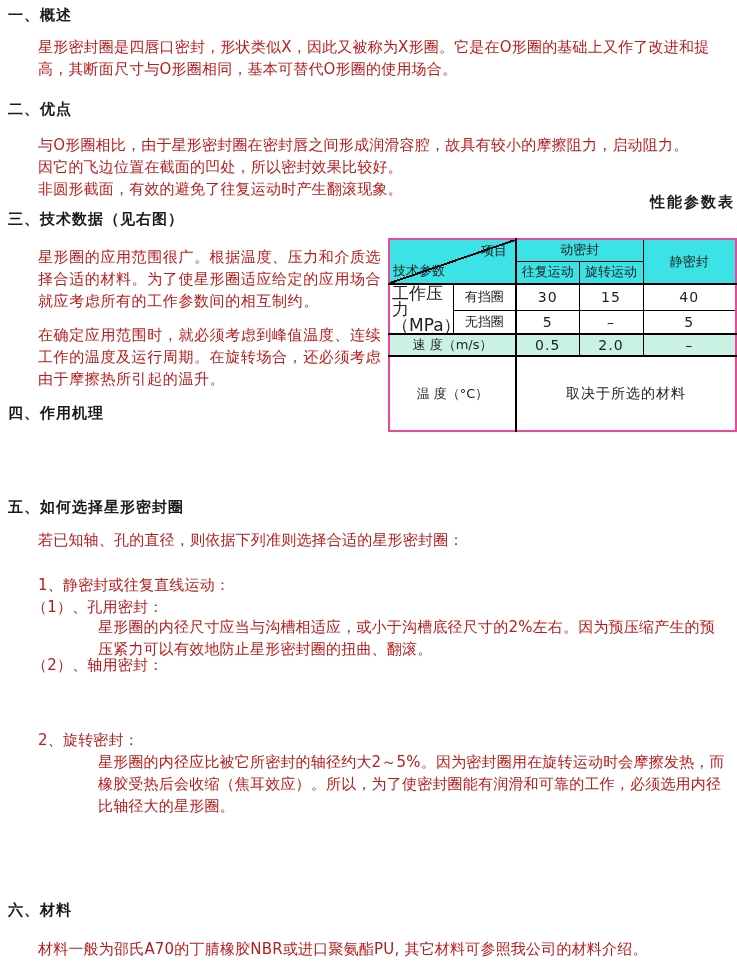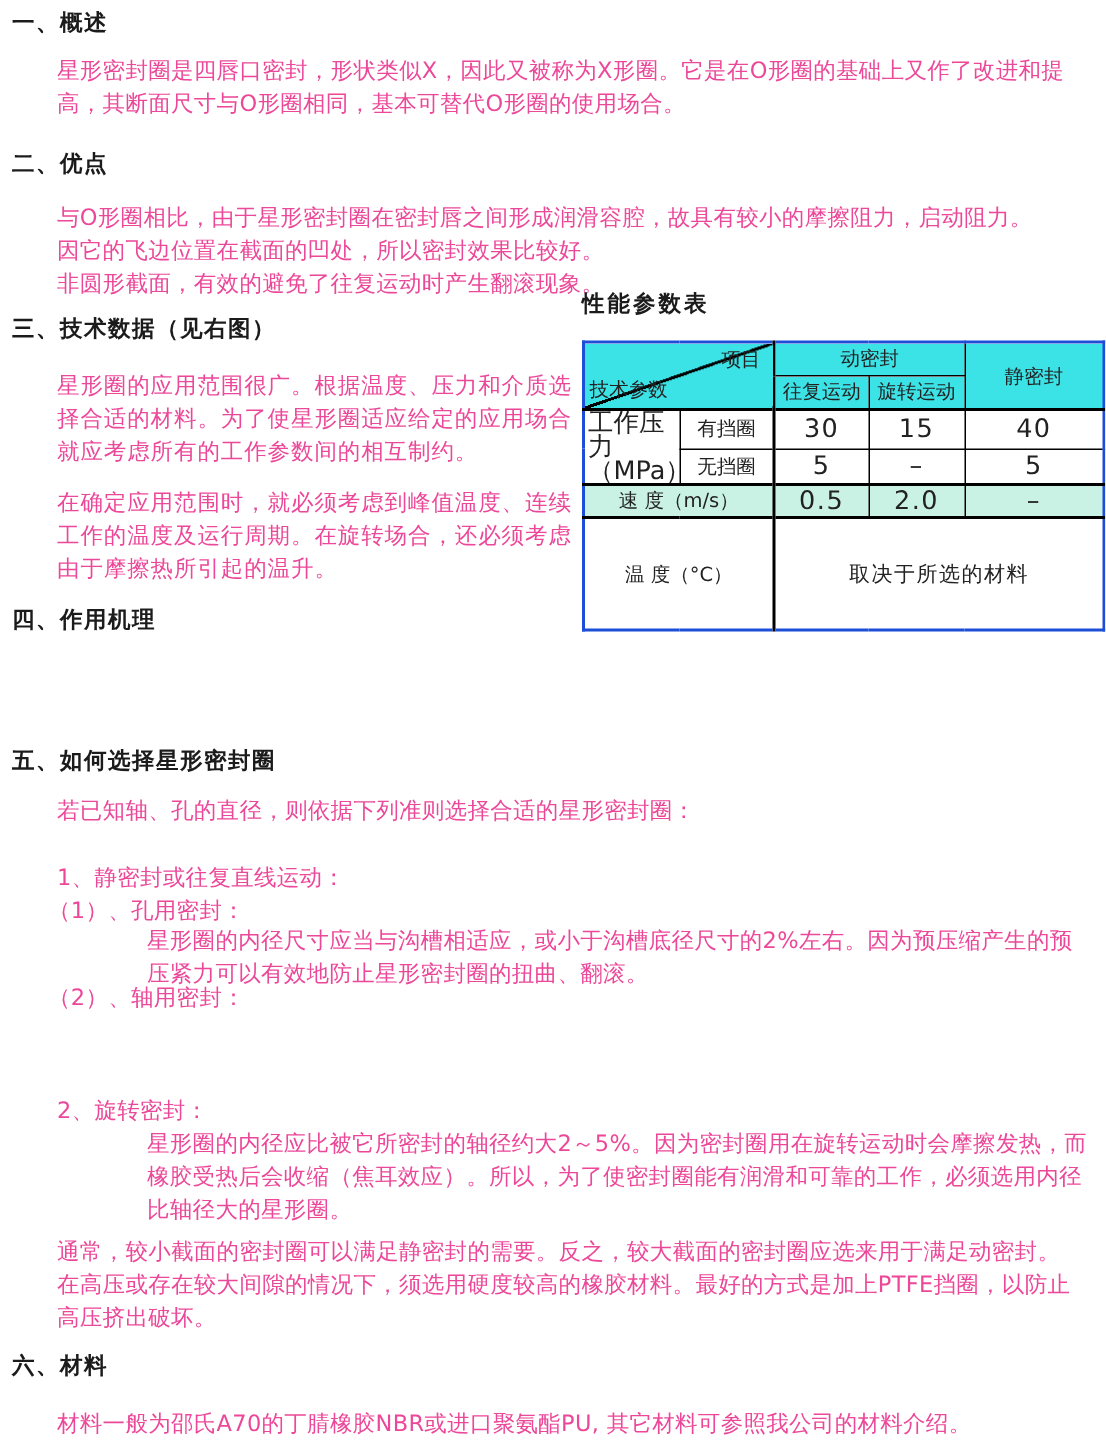"星形密封圈是四唇口密封，形状类似X，因此又被称为X形圈。它是在O形圈的基础上又作" .t { color: #ec4899 -> #b91c1c }
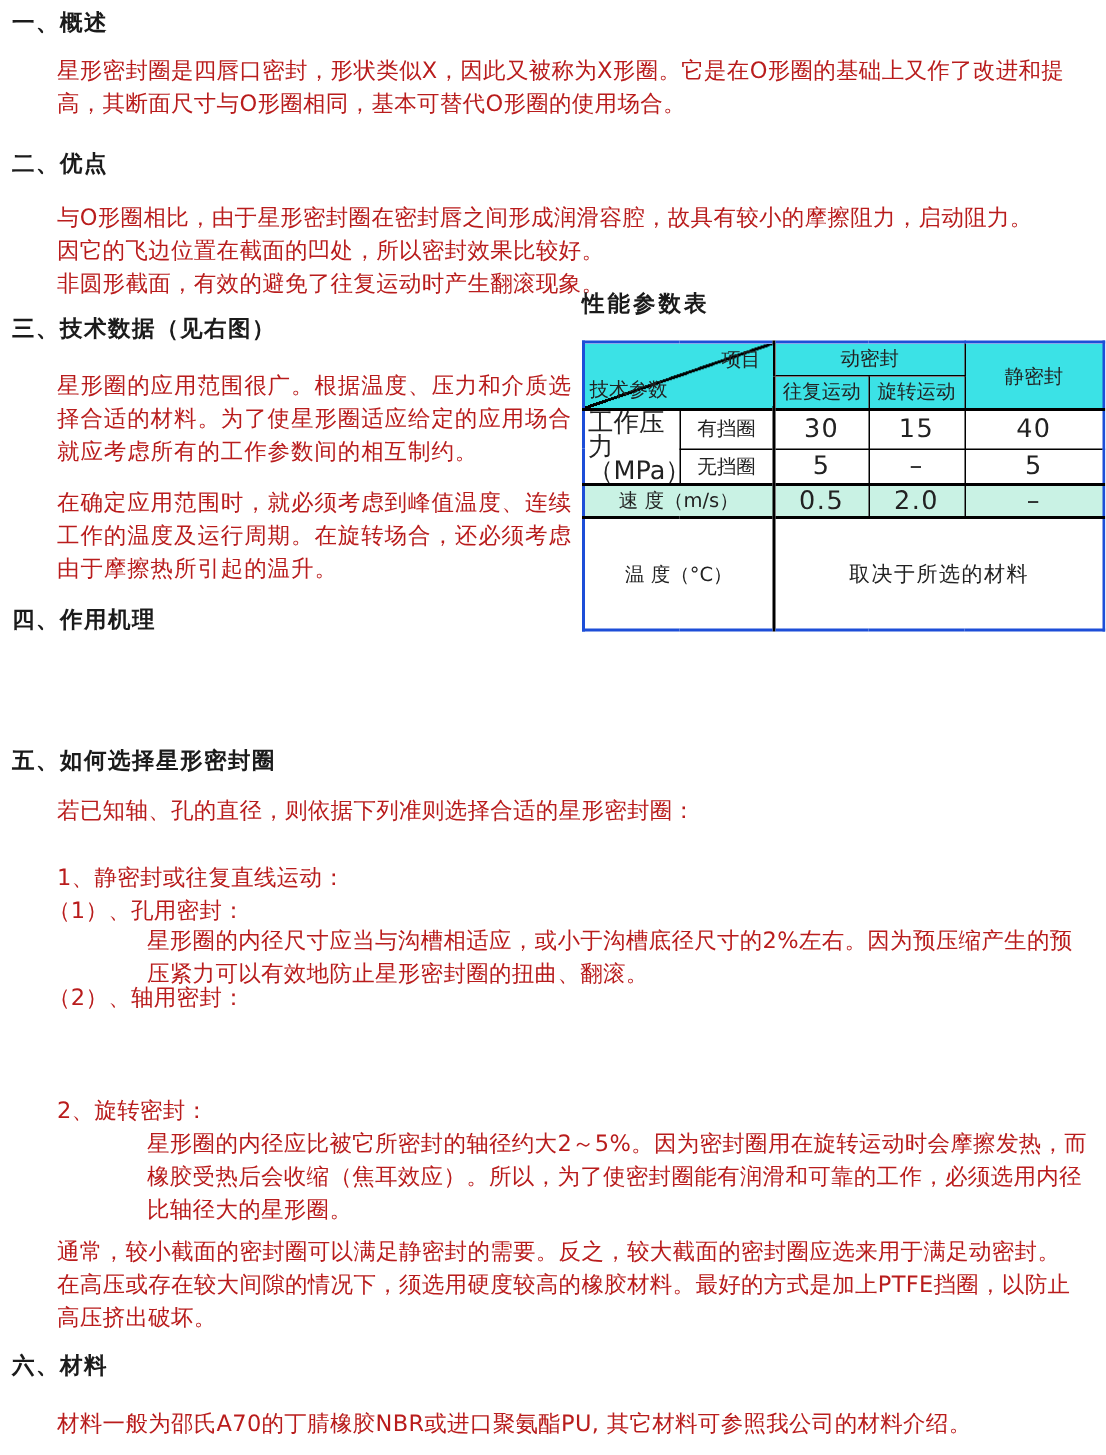"性能参数表" .table-title { text-align: left -> right }
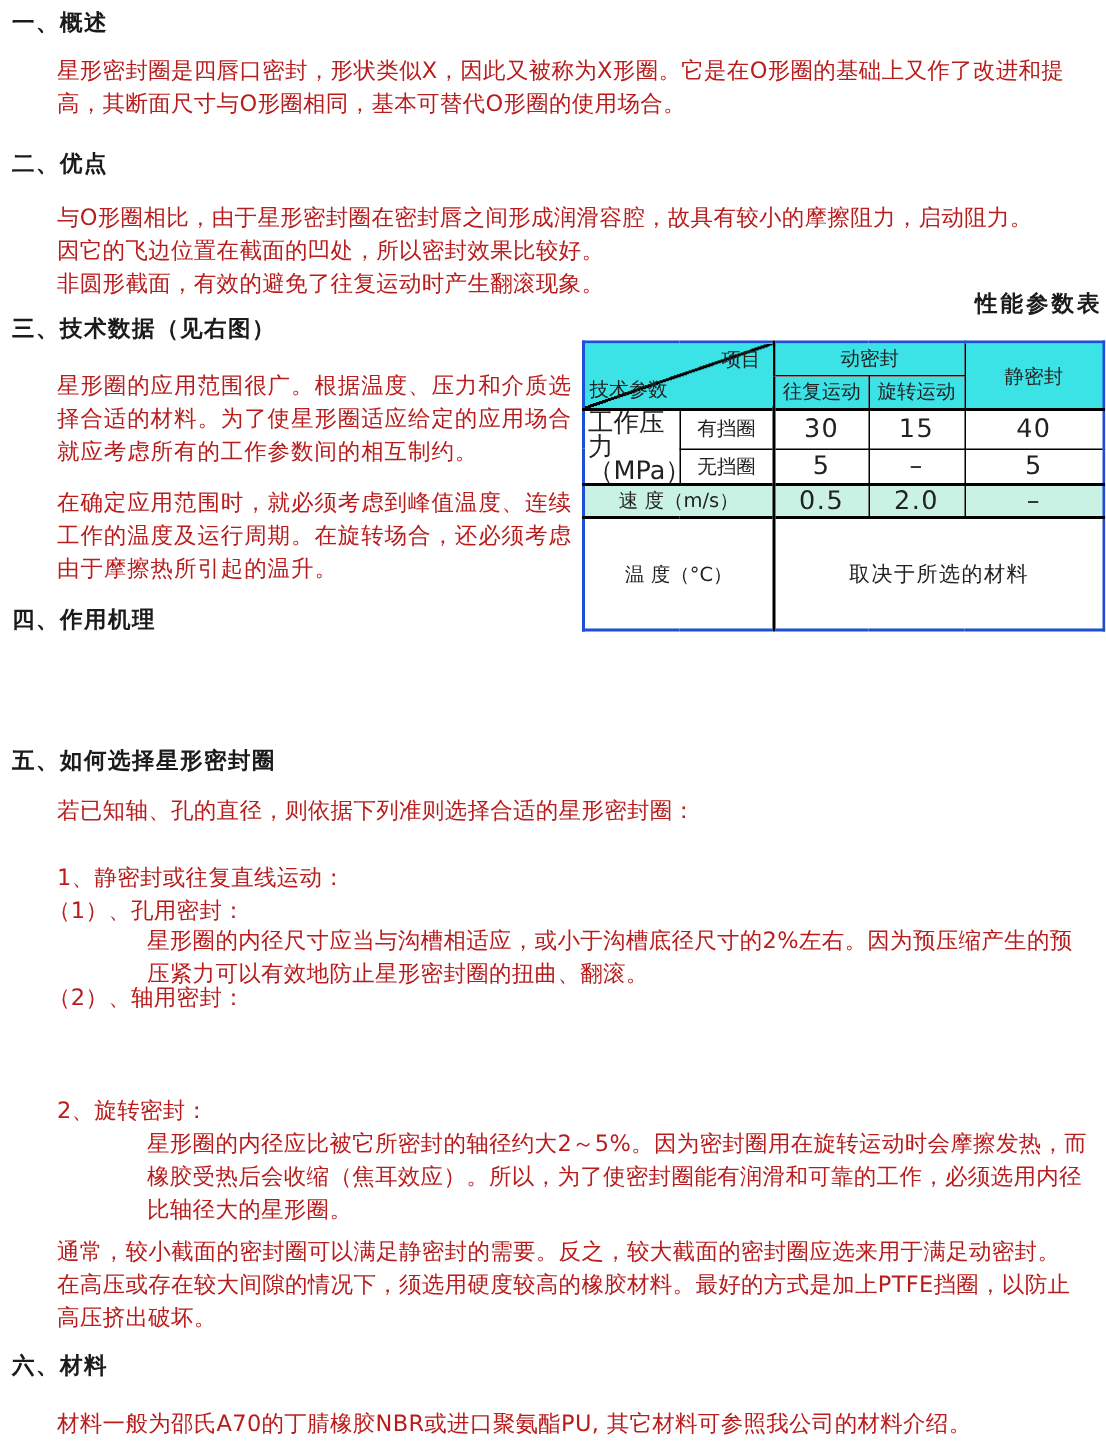"项目" .param-table { border: 2px solid #1d4ed8 -> 2px solid #ec4899; top: 227px -> 238px }
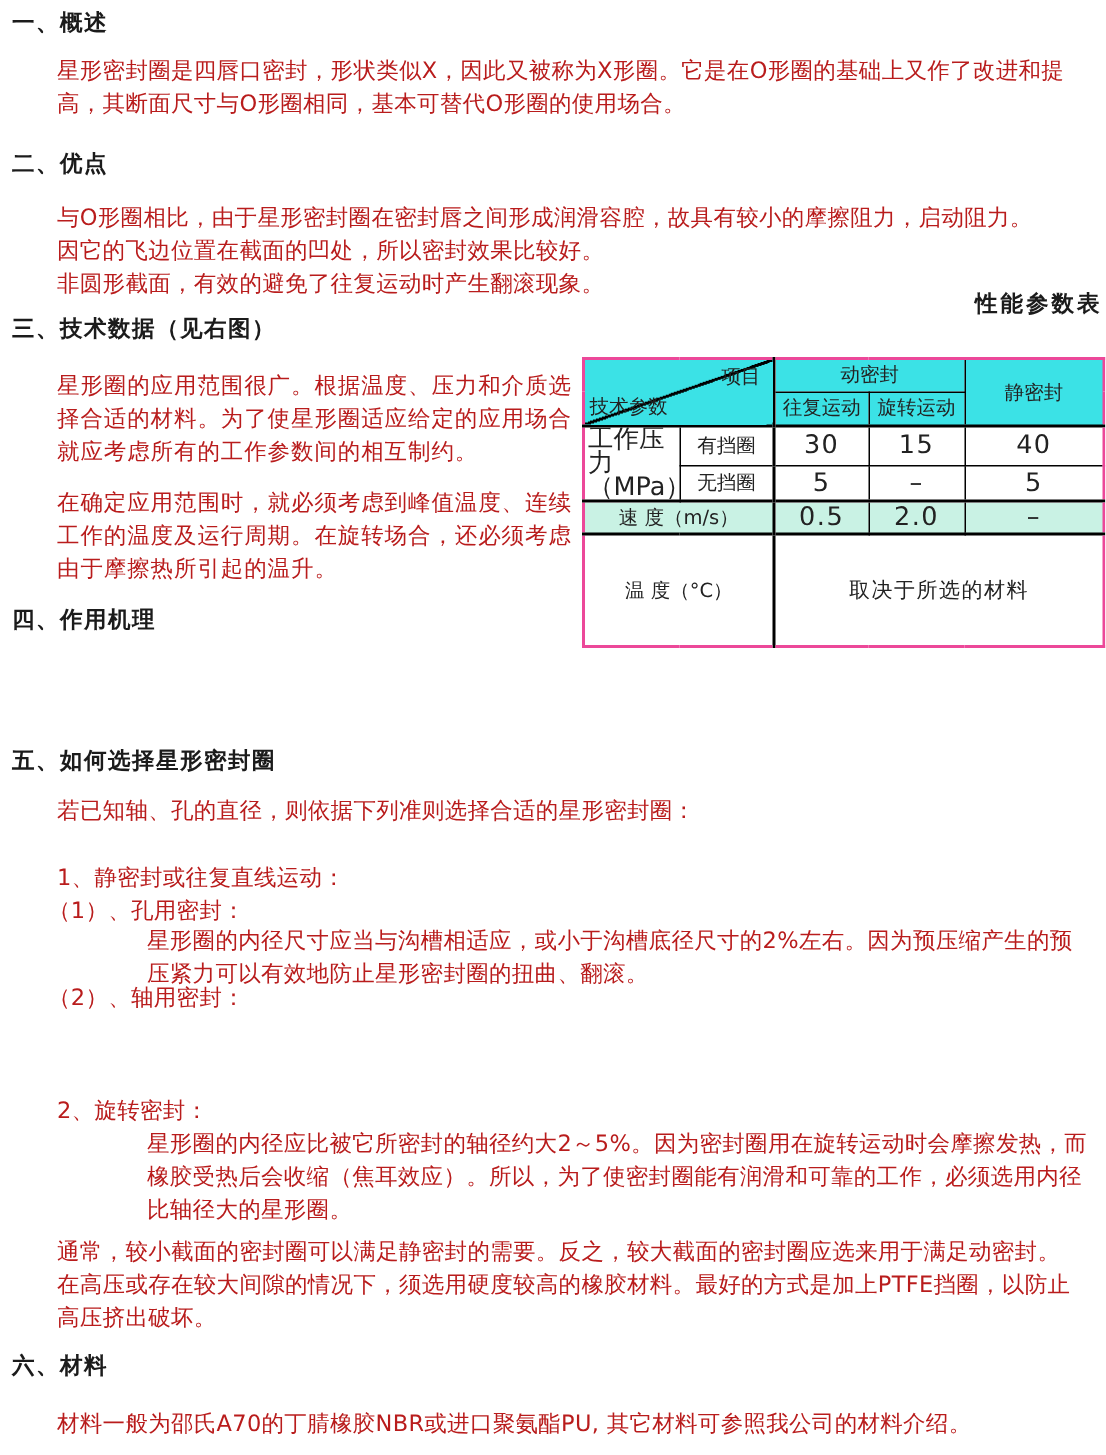"30" .num { font-size: 17px -> 14px }
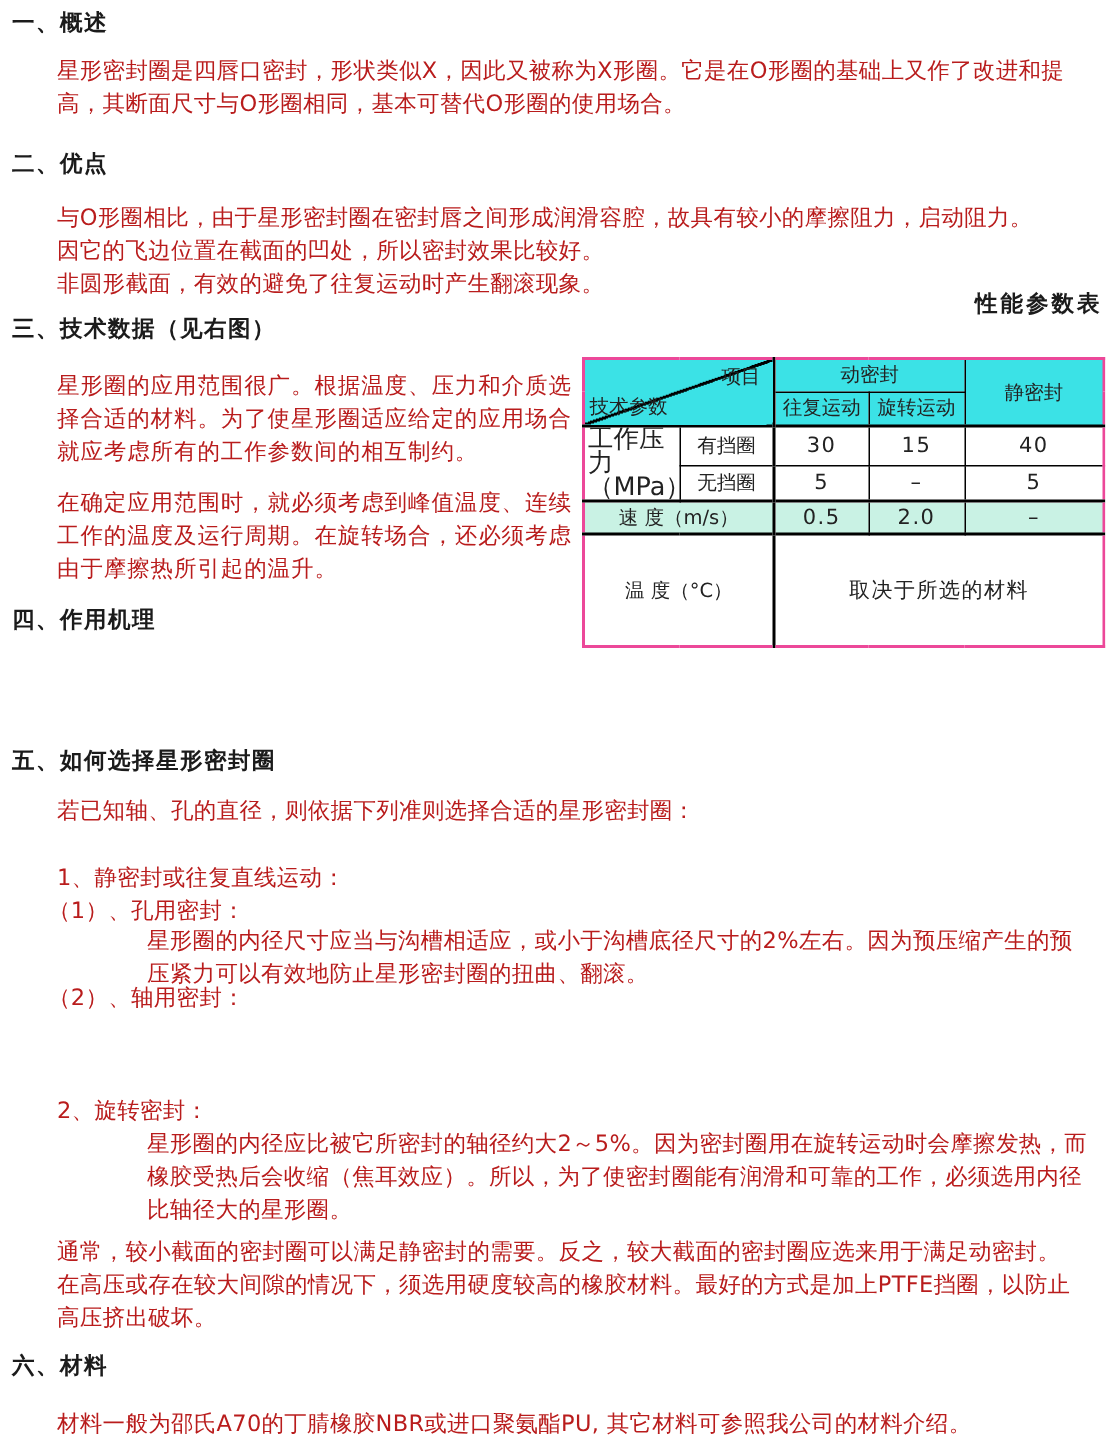"通常，较小截面的密封圈可以满足静密封的需要。反之，较大截面的密封圈应选来用于满足" div.t { html: <div>通常，较小截面的密封圈可以满足静密封的需要。反之，较大截面的密封圈应选来用于满足动密封。 在高压或存在较大间隙的情况下，须选用硬度较高的橡胶材料。最好的方式是加上PTFE挡圈，以防止 高压挤出破坏。</div> -> none }
